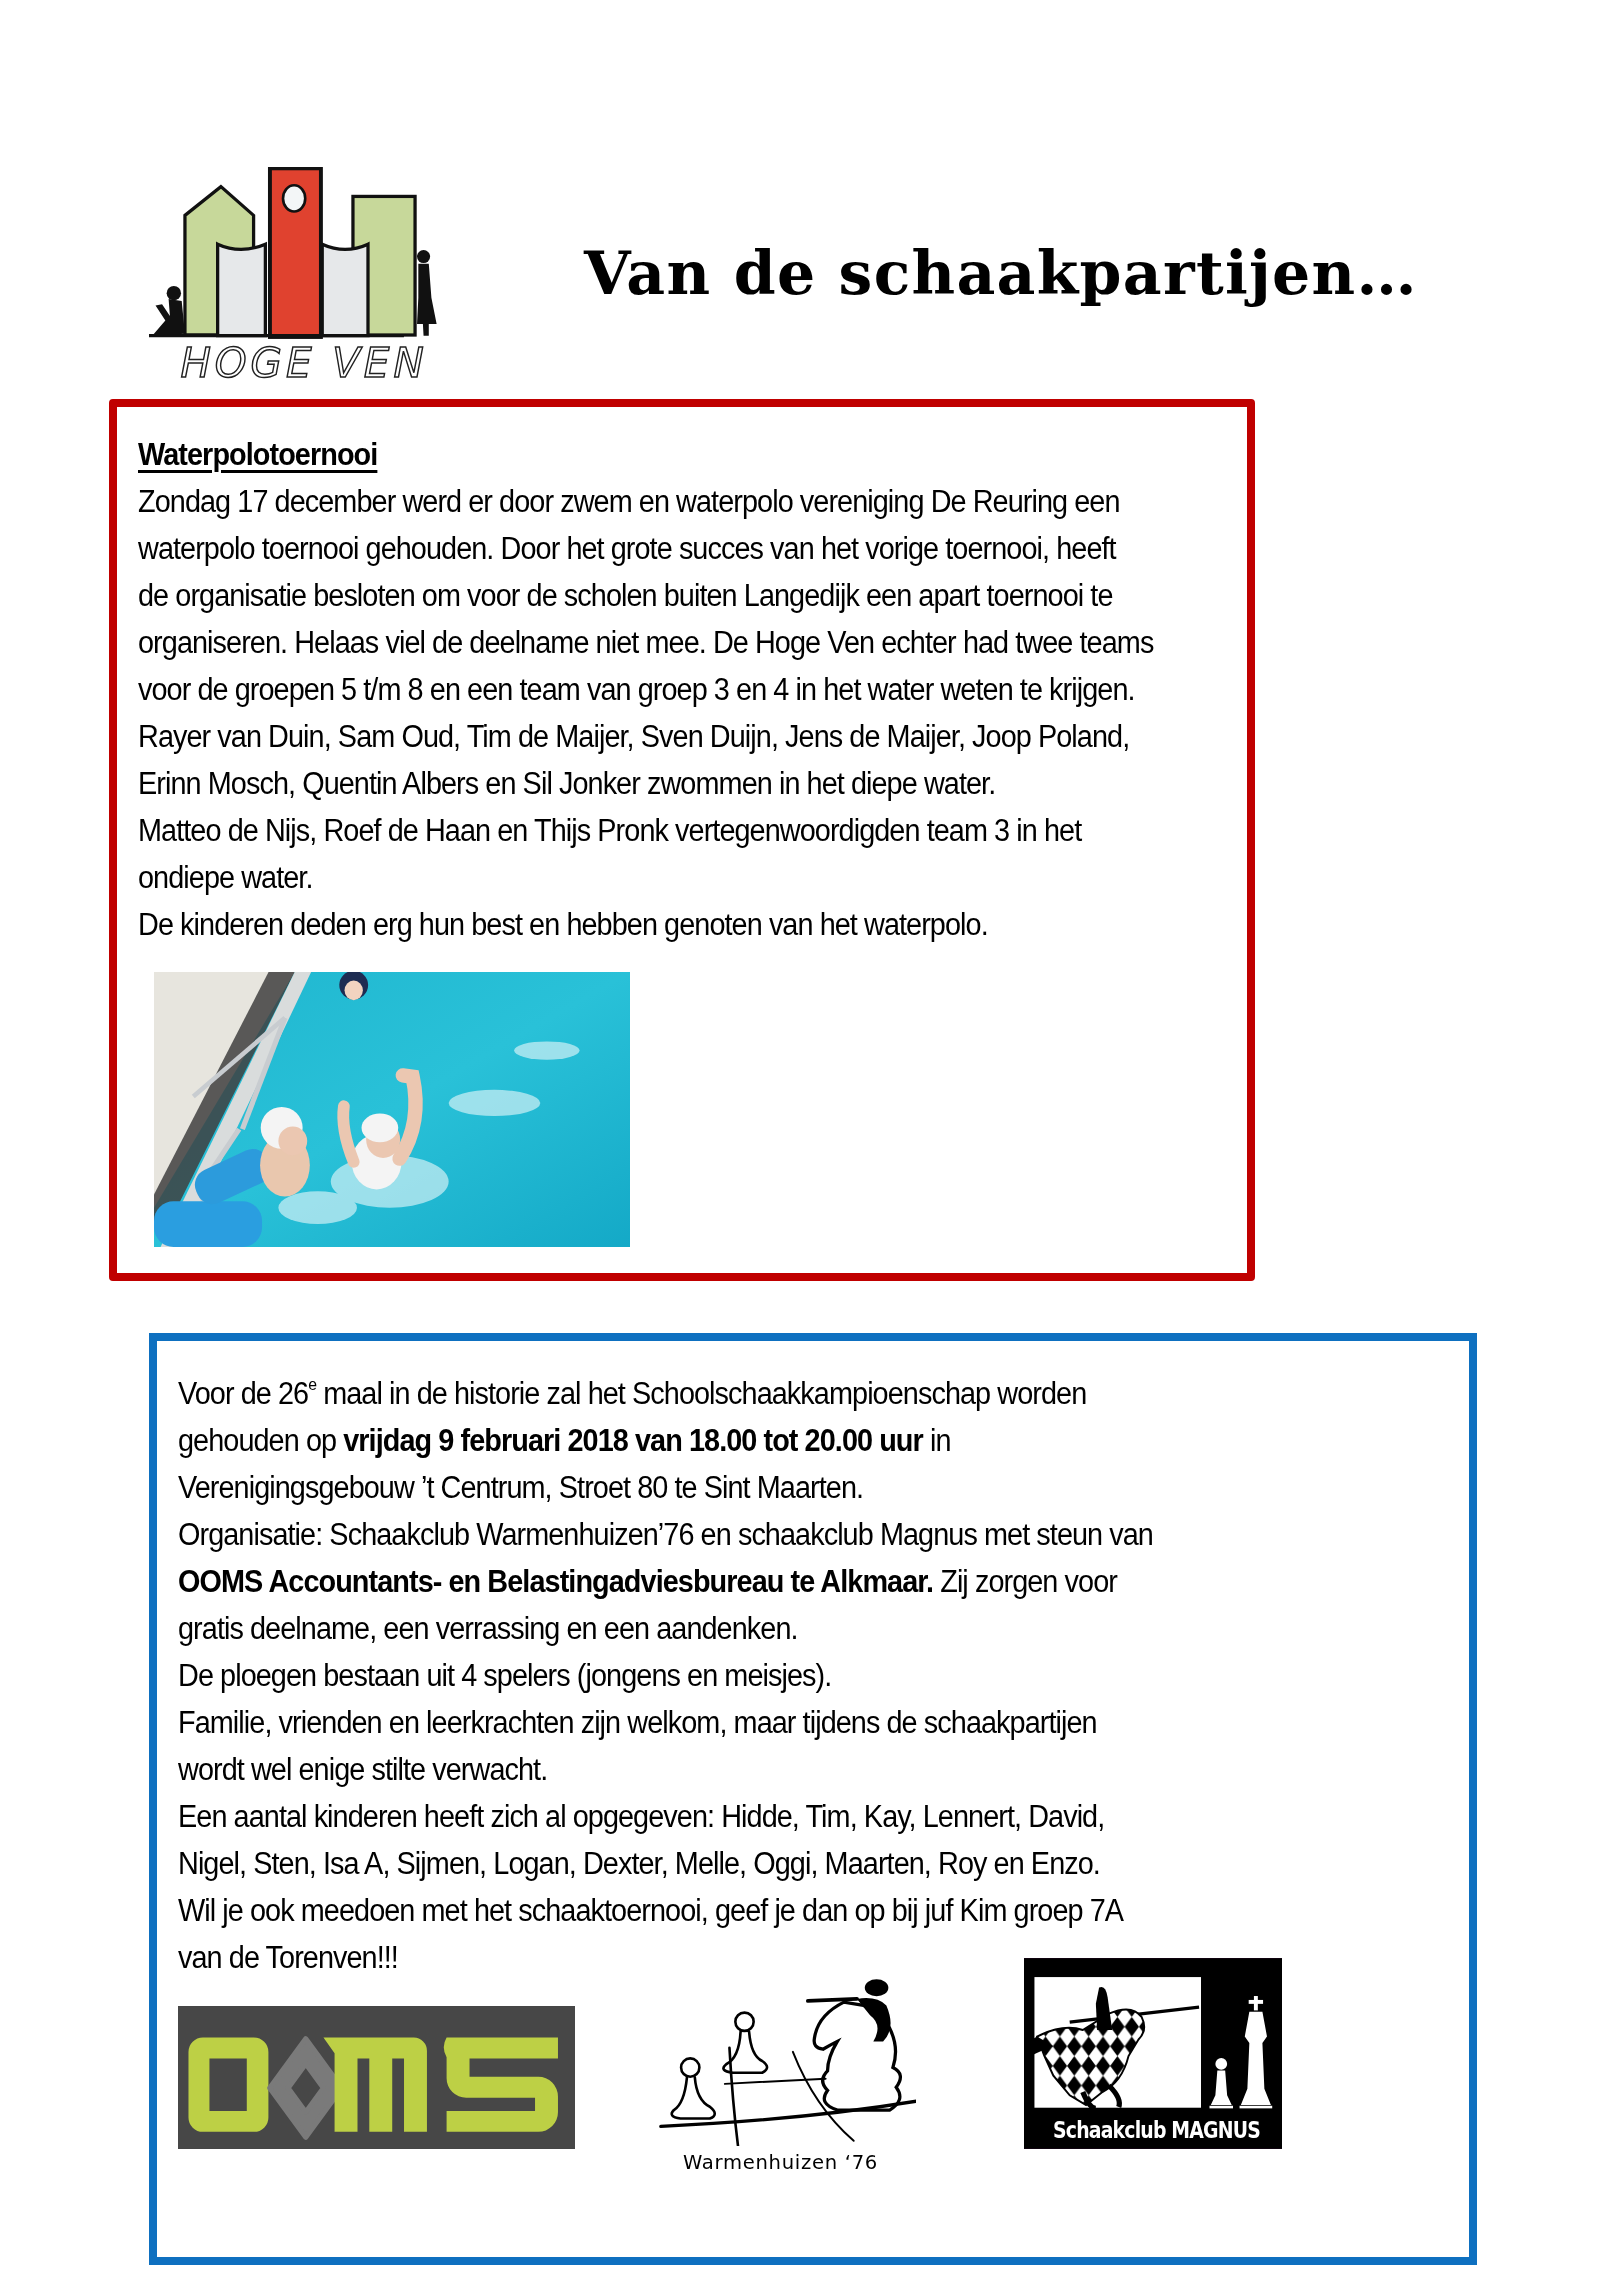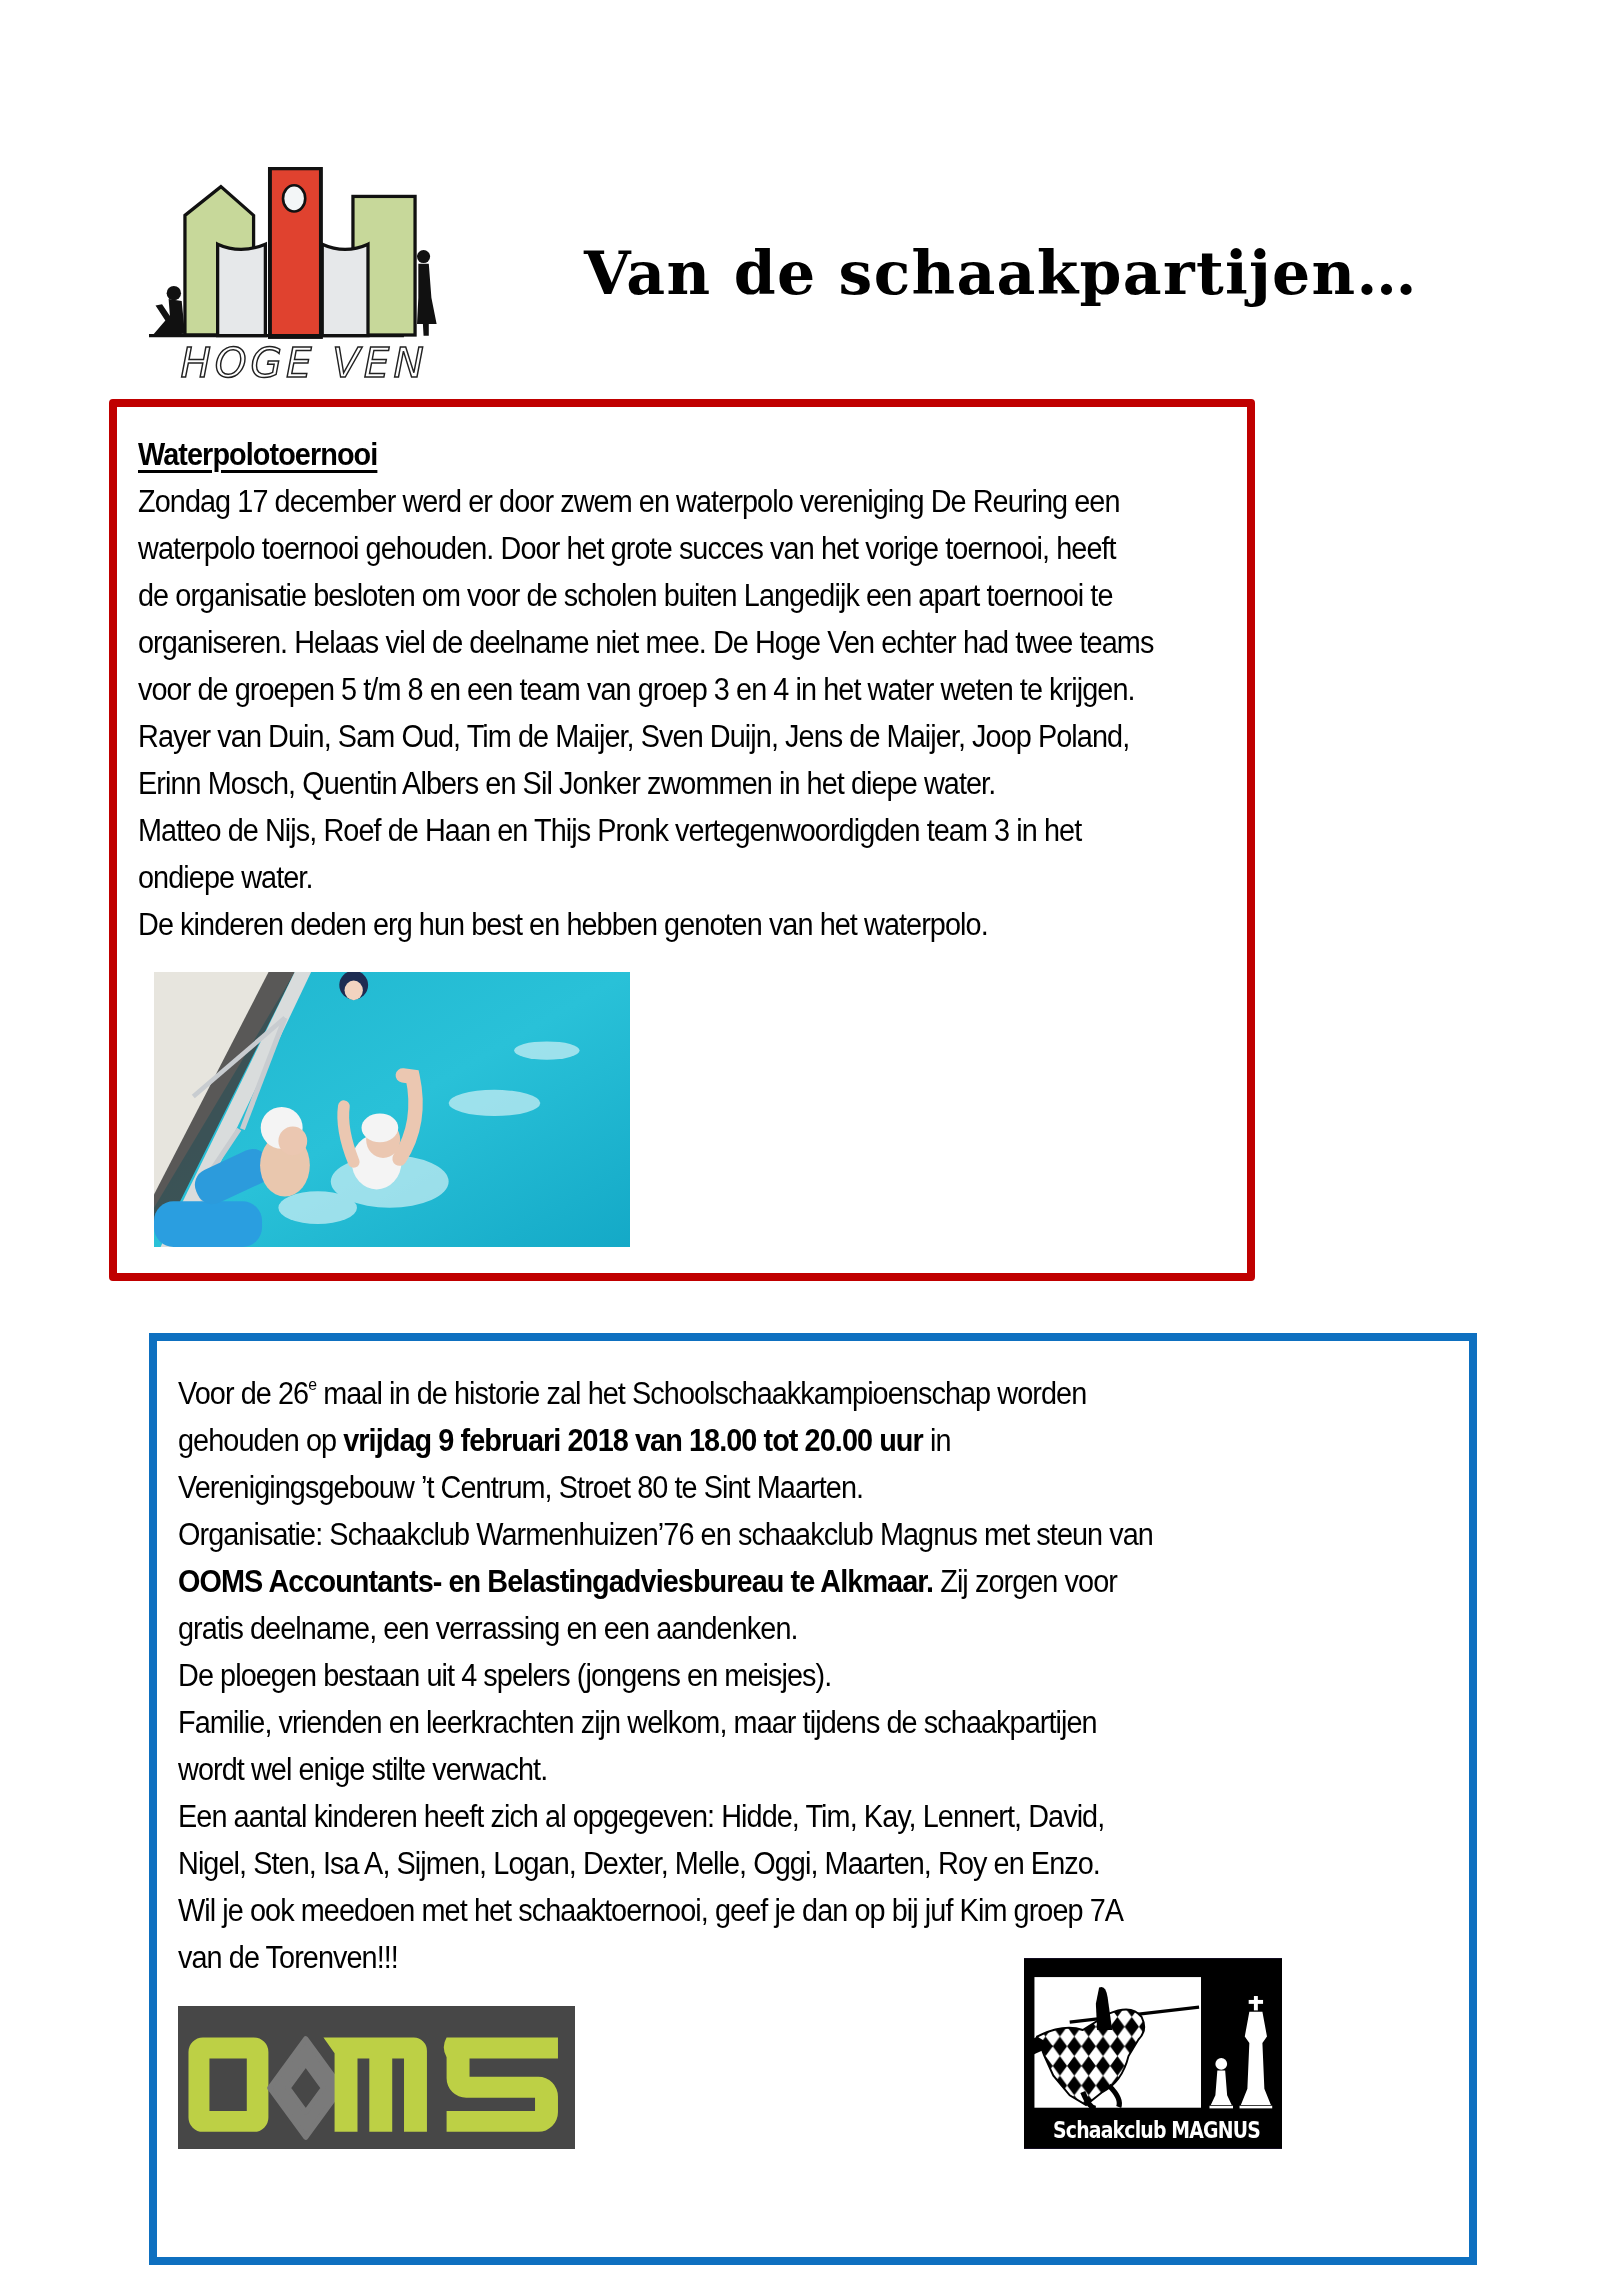"Schaakclub MAGNUS" #magnus-logo { background: #8b5cf6 -> #701a75 }
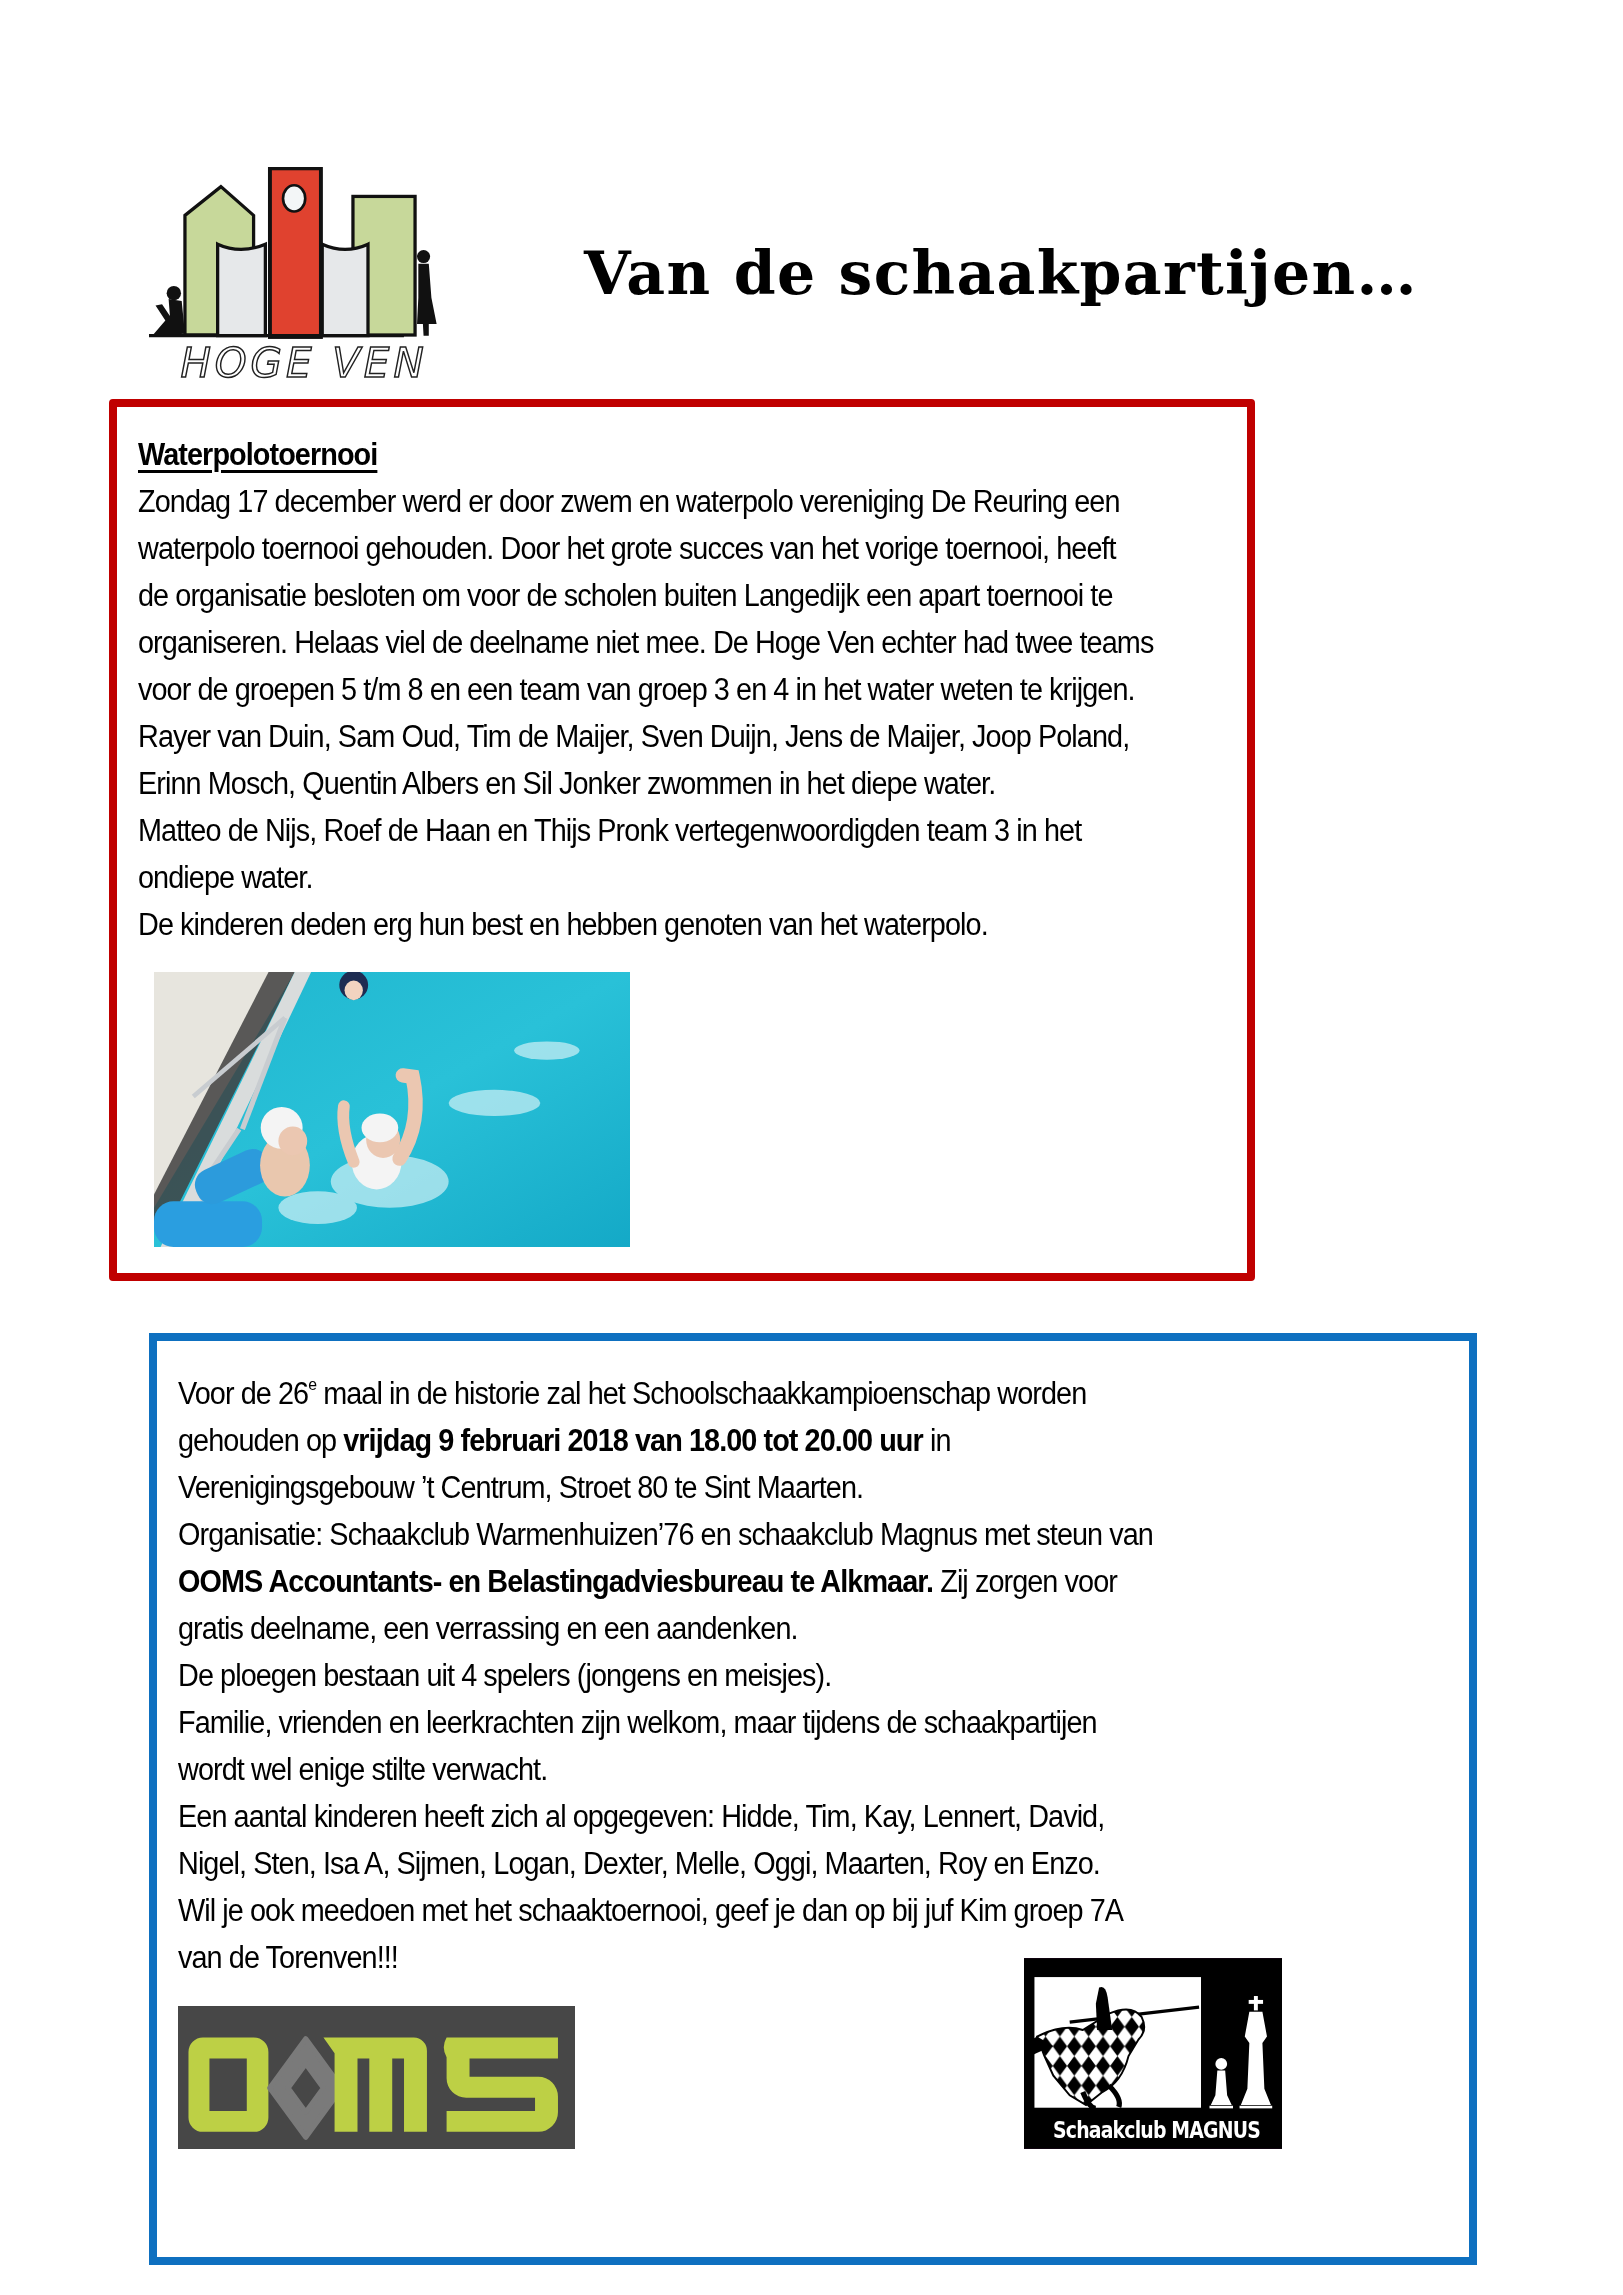"Warmenhuizen ‘76" div.abs { html: none -> <div> <svg> <g> <path></path> <path></path> <path></path> <path></path> <circle></circle> <path></path> <circle></circle> <path></path> <path></path> <path></path> </g> <ellipse></ellipse> <path></path> </svg> <div>Warmenhuizen ‘76</div> </div> }
